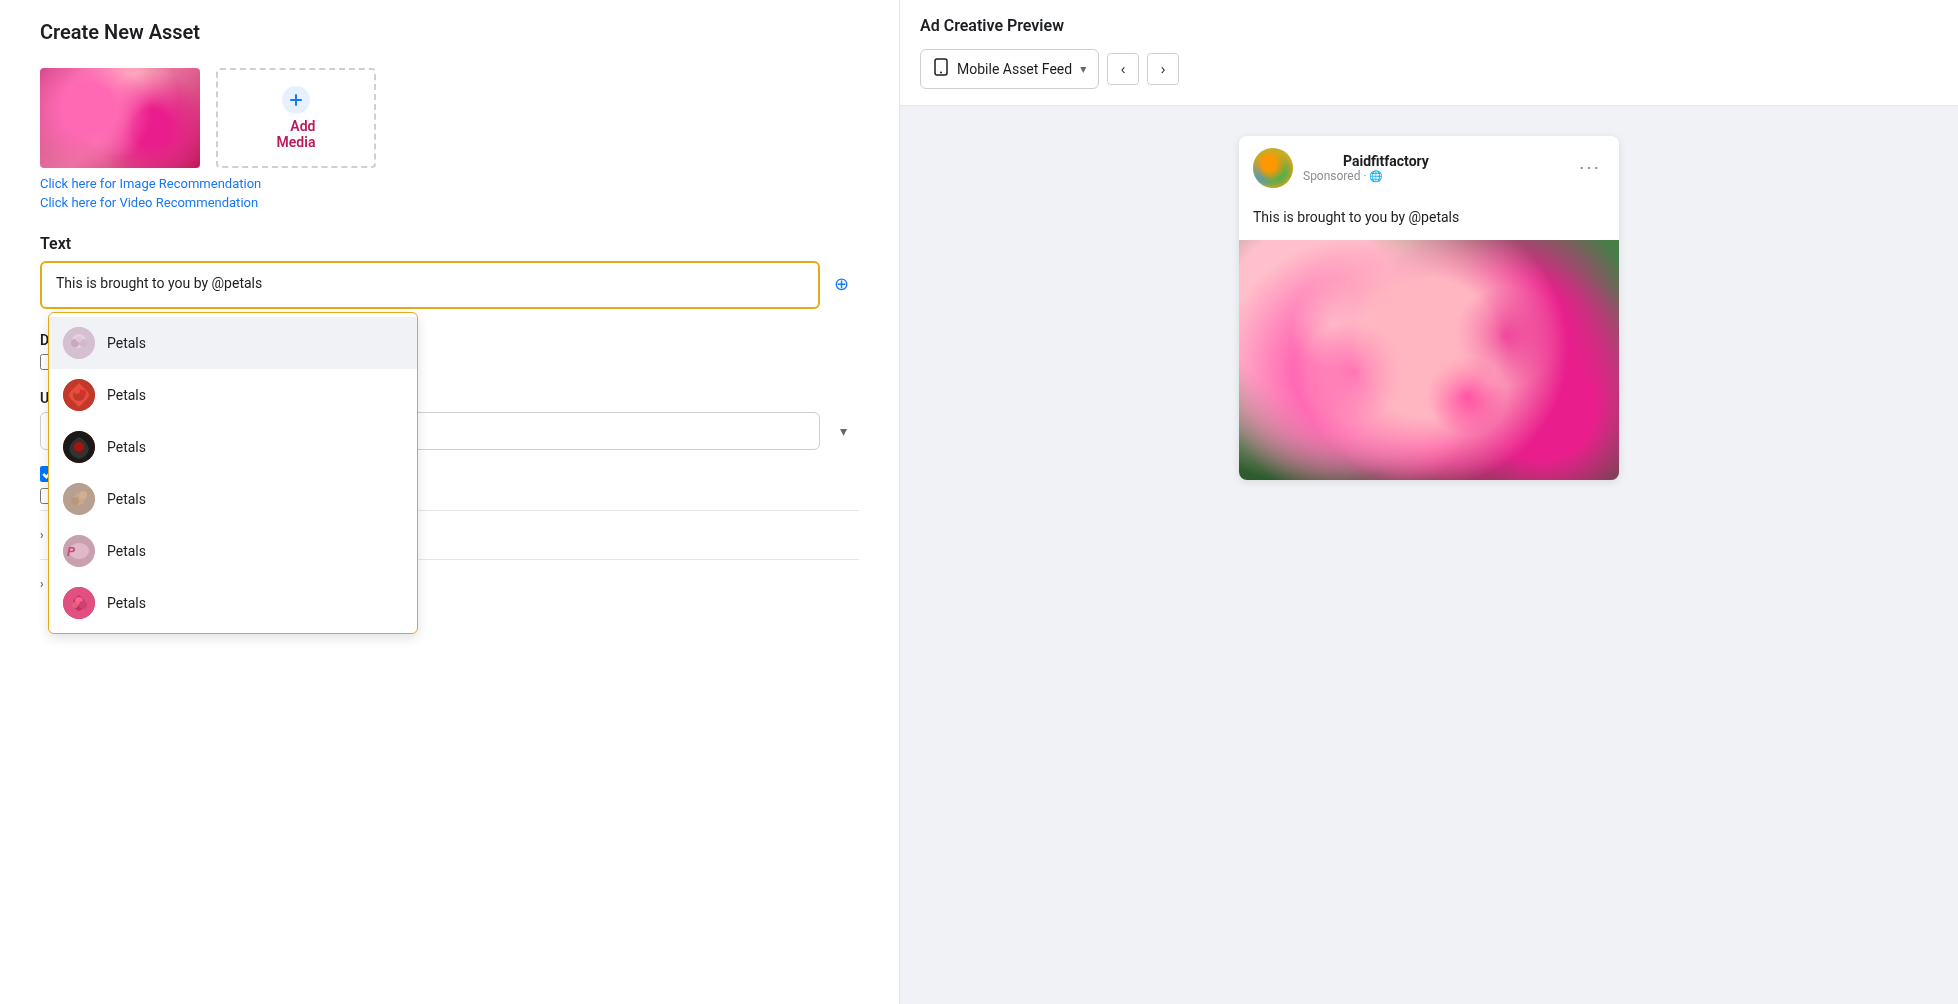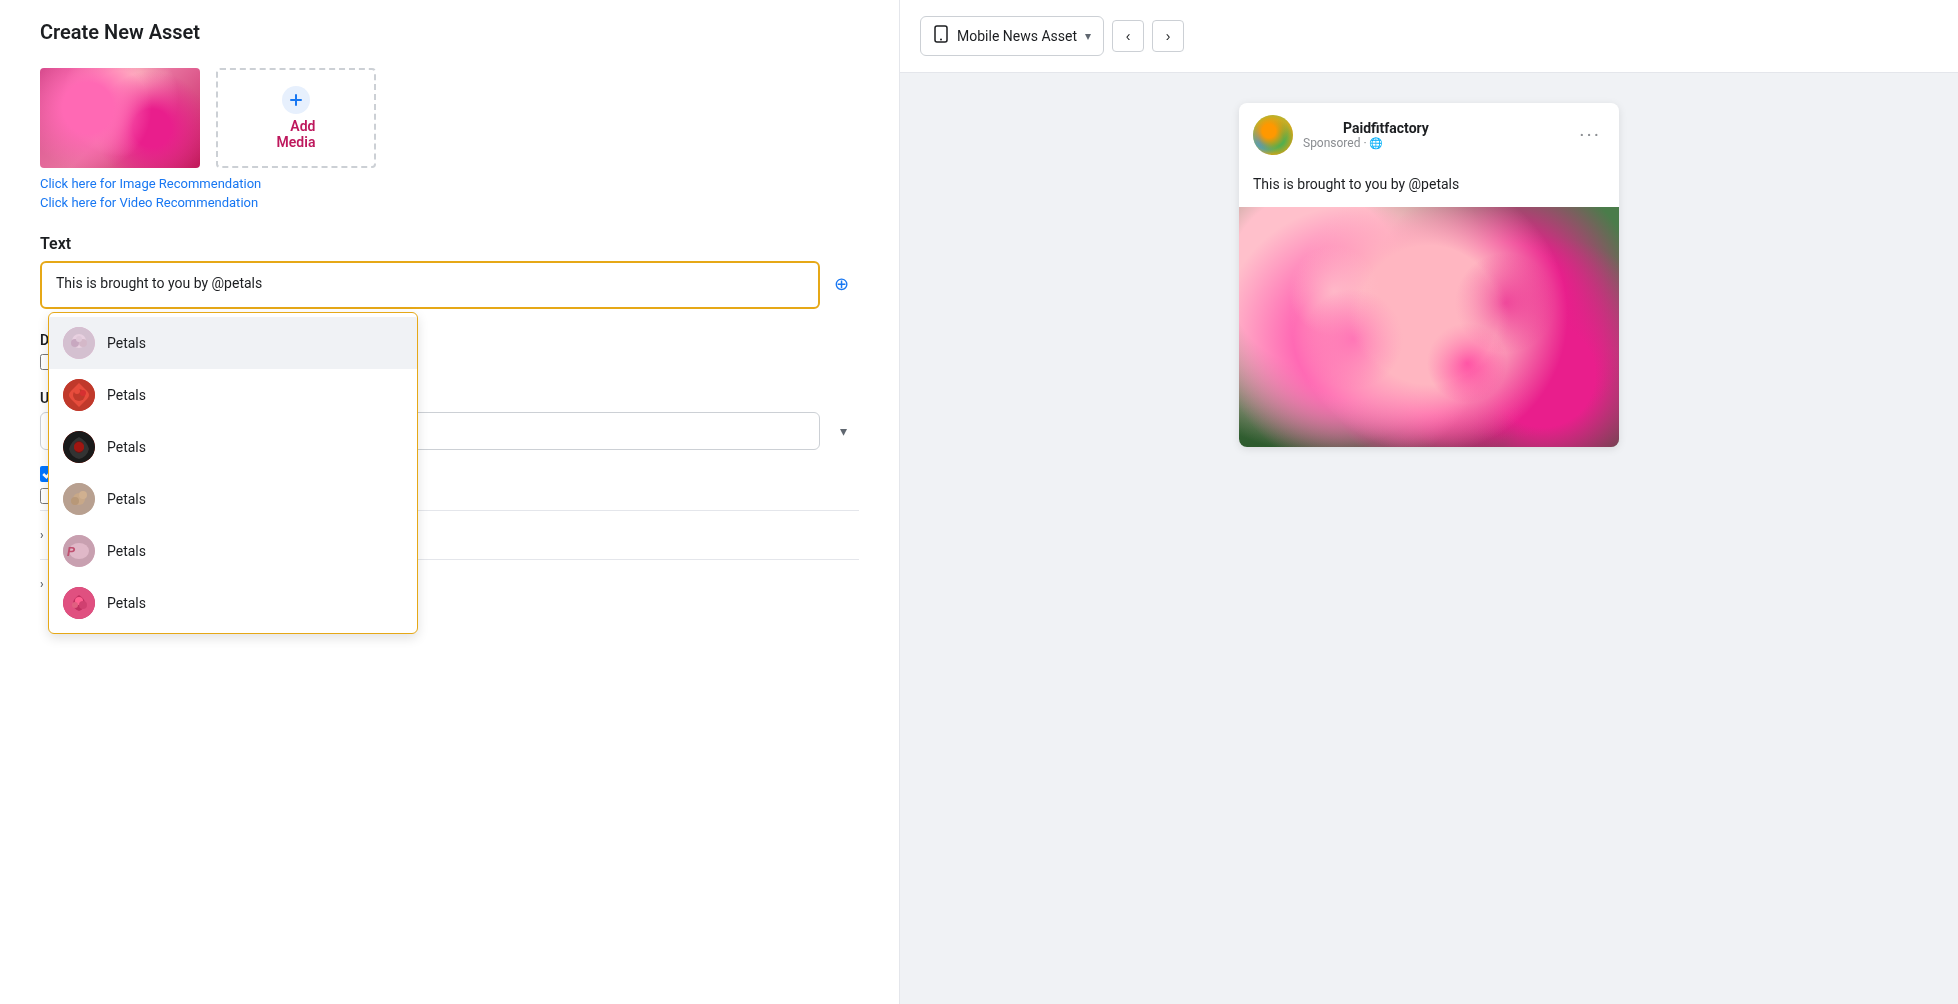"Ad Creative Preview" div.ad-preview-title { html: none -> <div>Ad Creative Preview</div> }
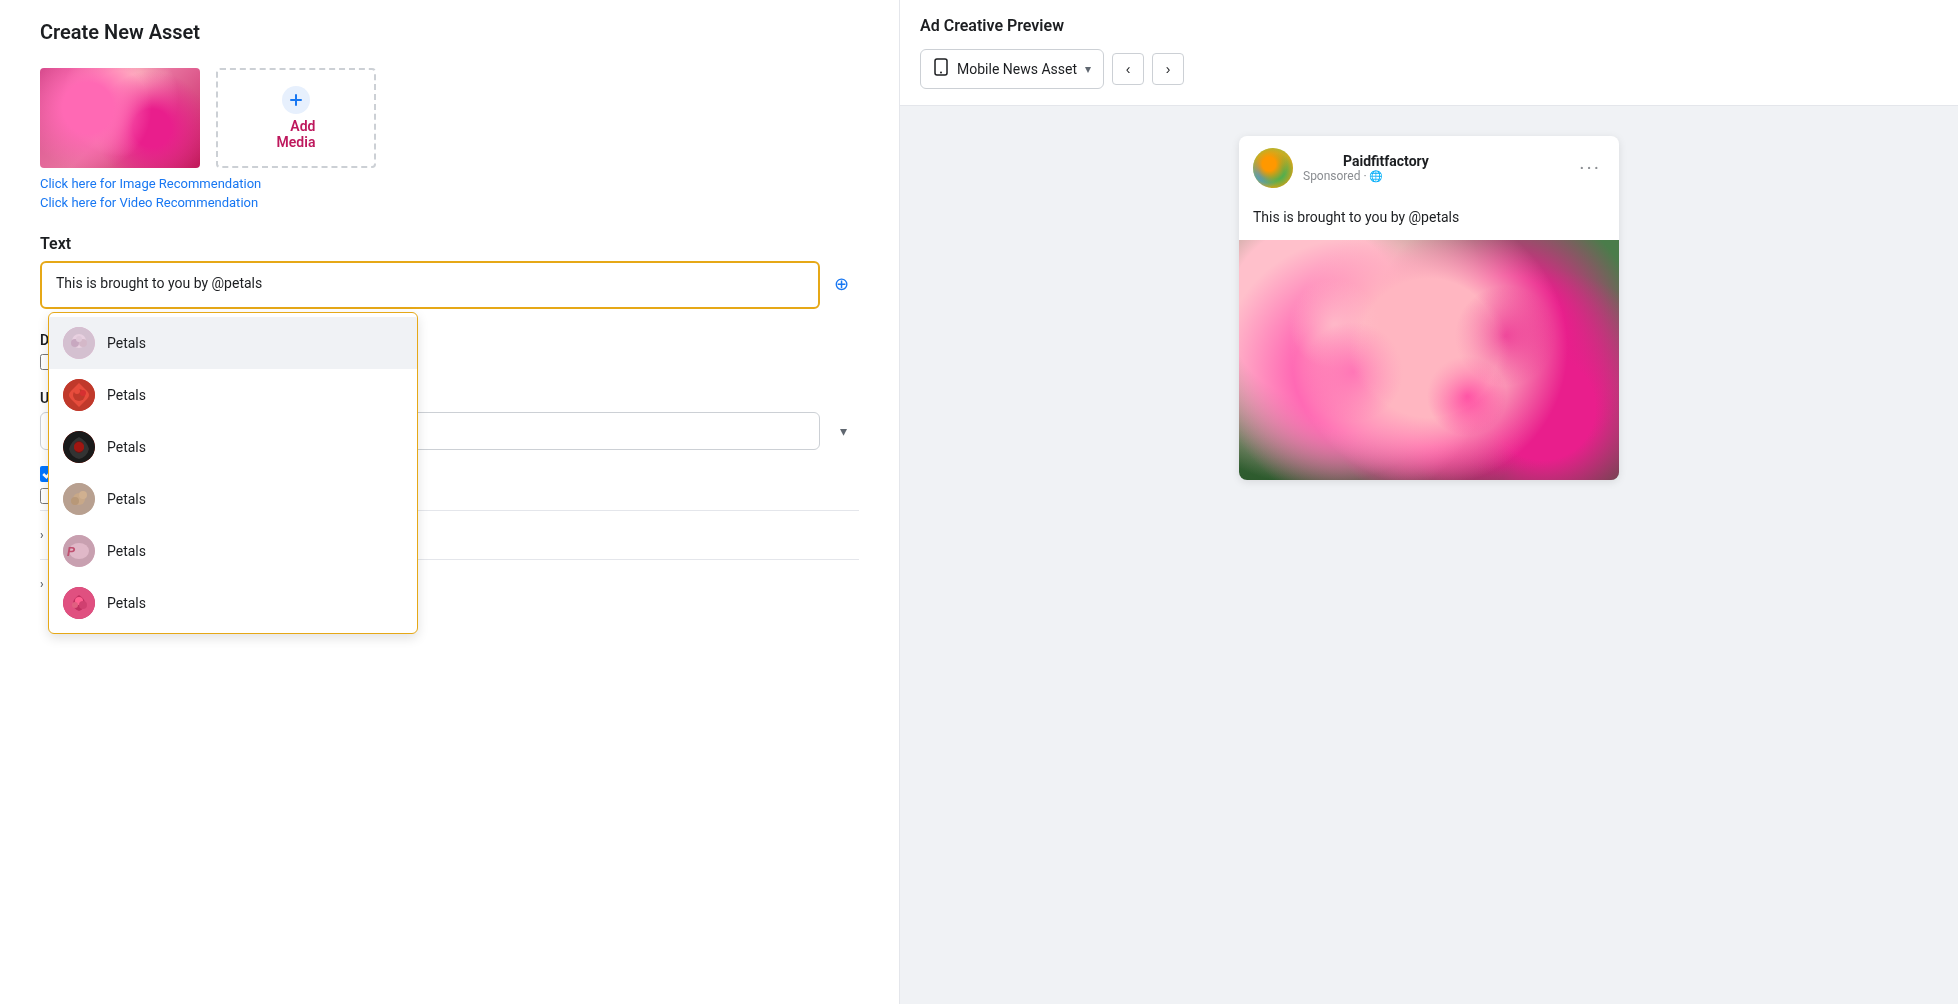"Mobile News Asset" span { text: News Asset -> Asset Feed }
